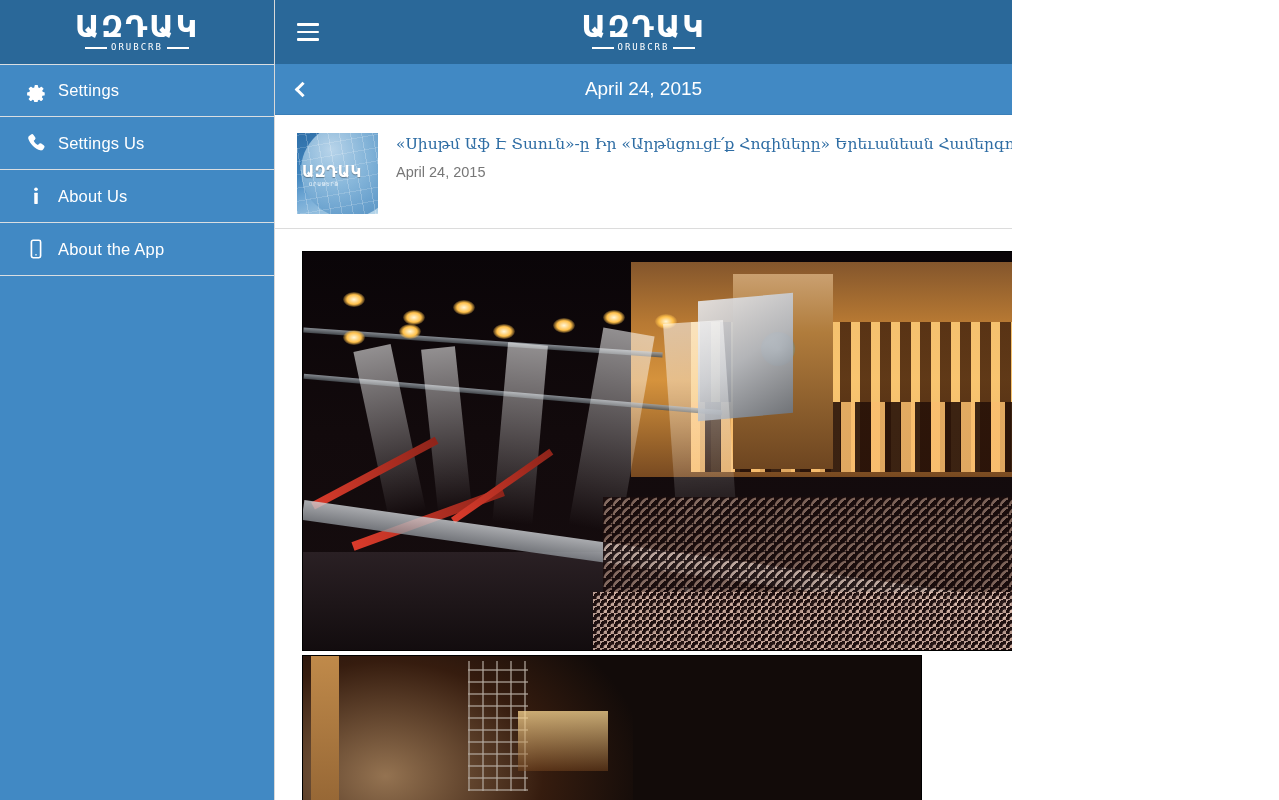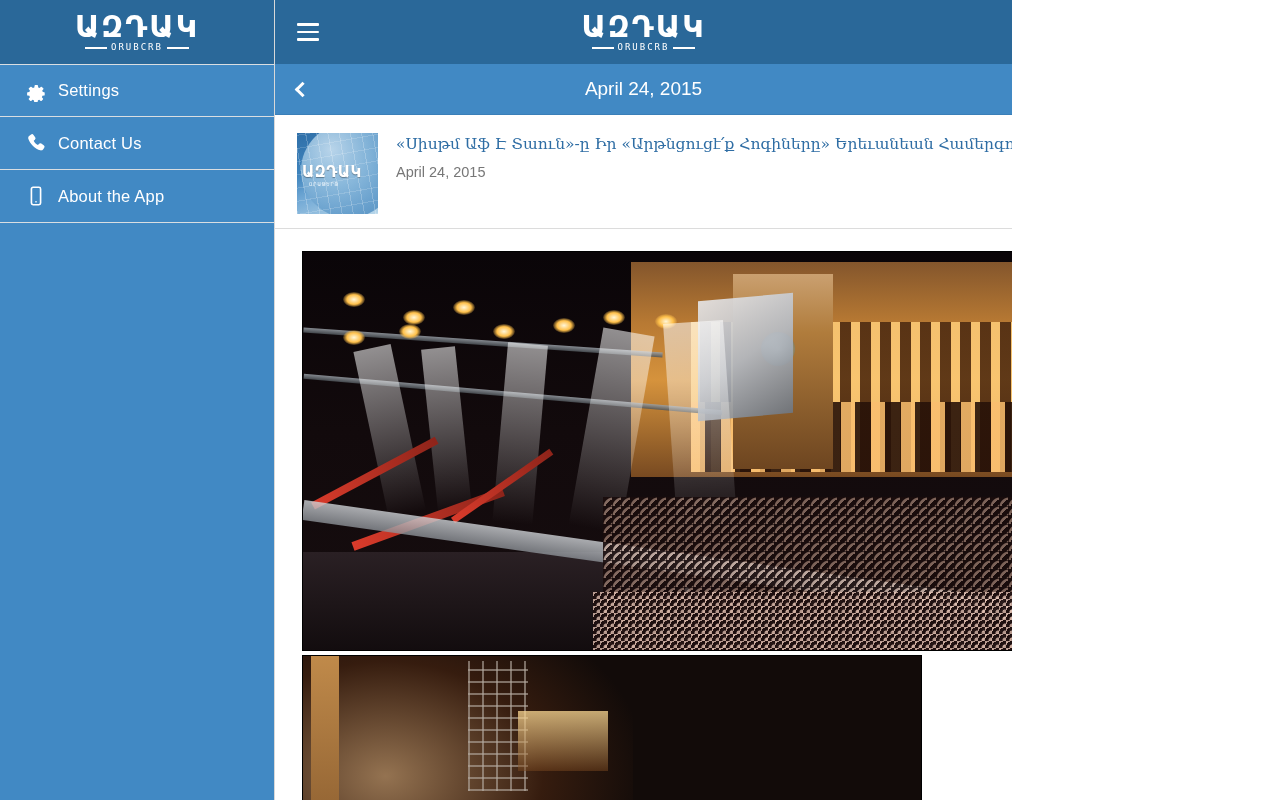"Contact Us" span.nav-label { text: Contact -> Settings }
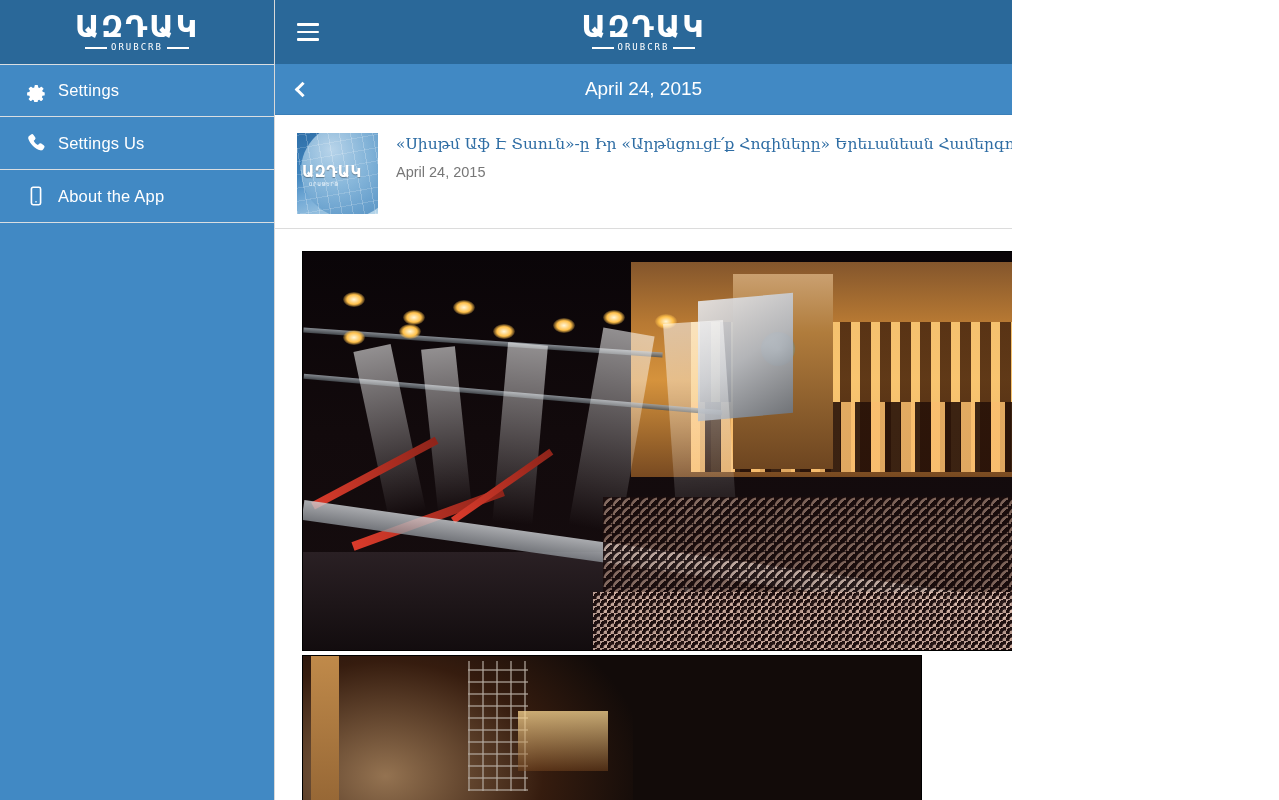"About Us" li.nav-item { html: none -> <li> <span> <svg> <circle></circle> <rect></rect> </svg> </span> <span>About Us</span> </li> }
